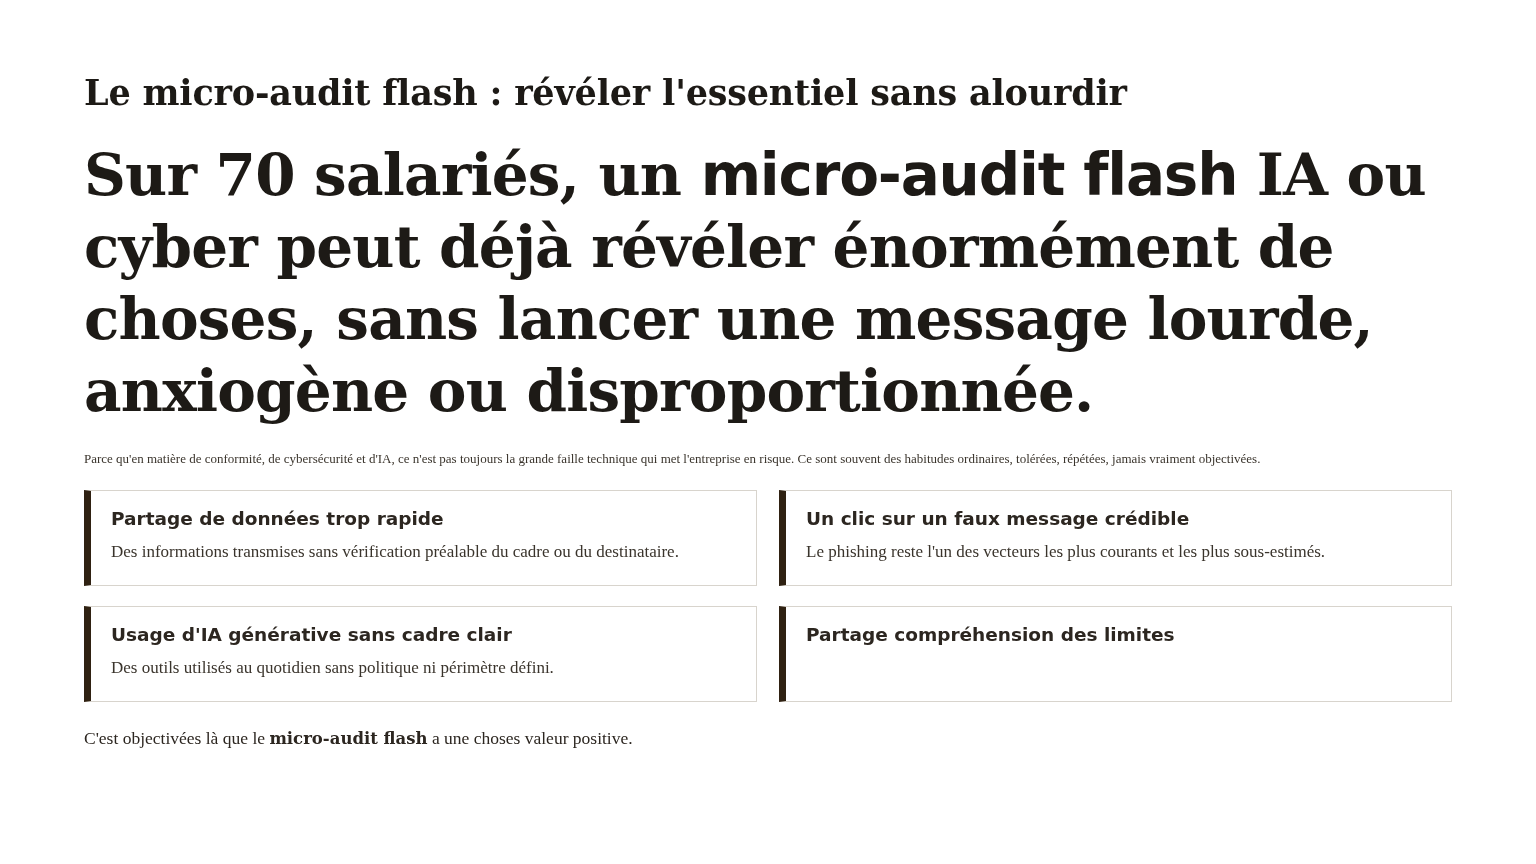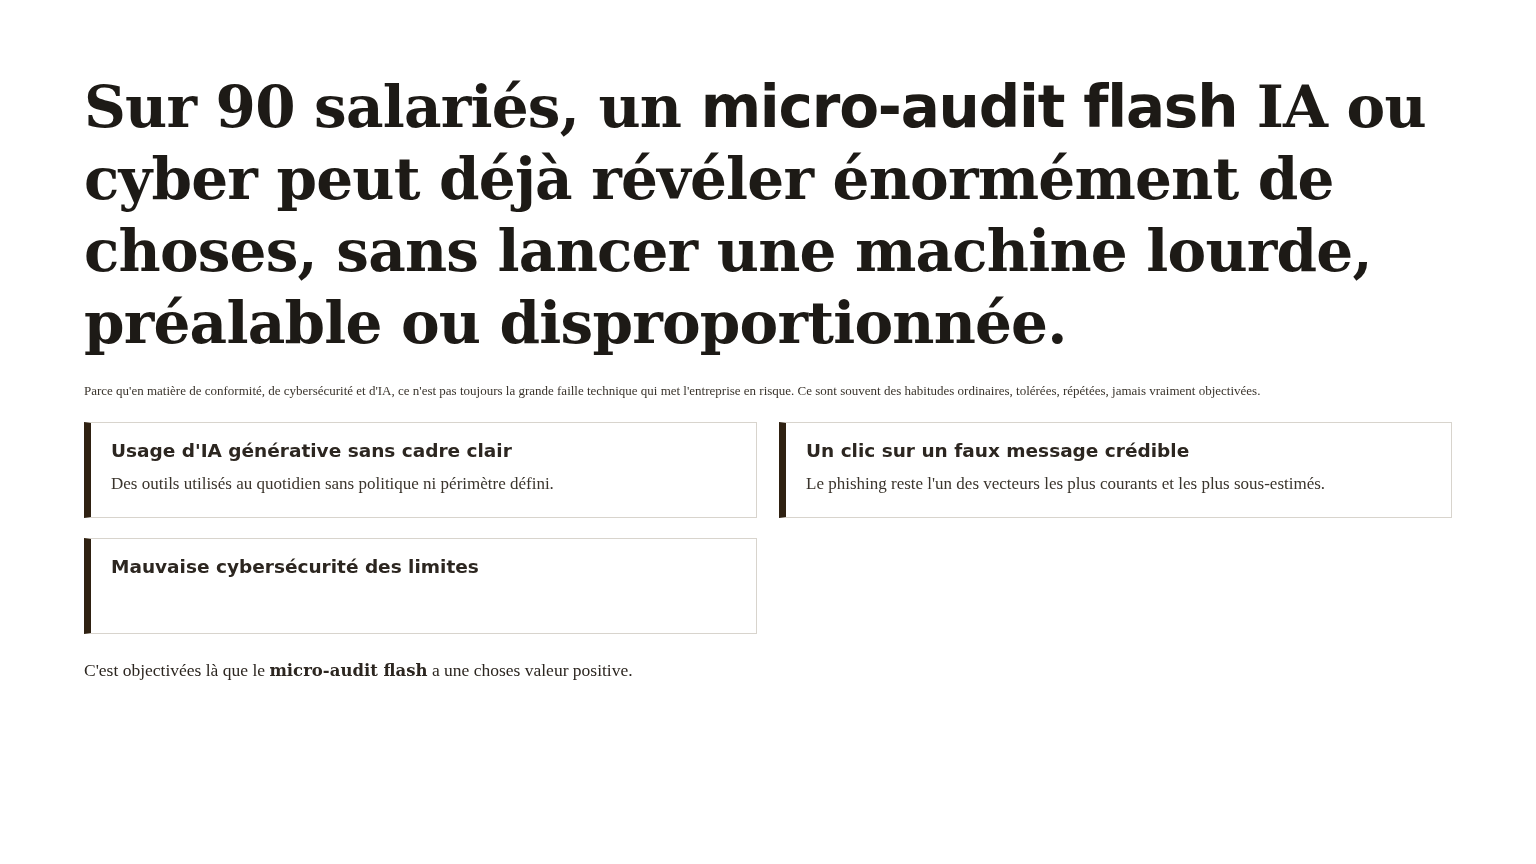"Le micro-audit flash : révéler" h1.eyebrow { html: none -> <h1>Le micro-audit flash : révéler l'essentiel sans alourdir</h1> }
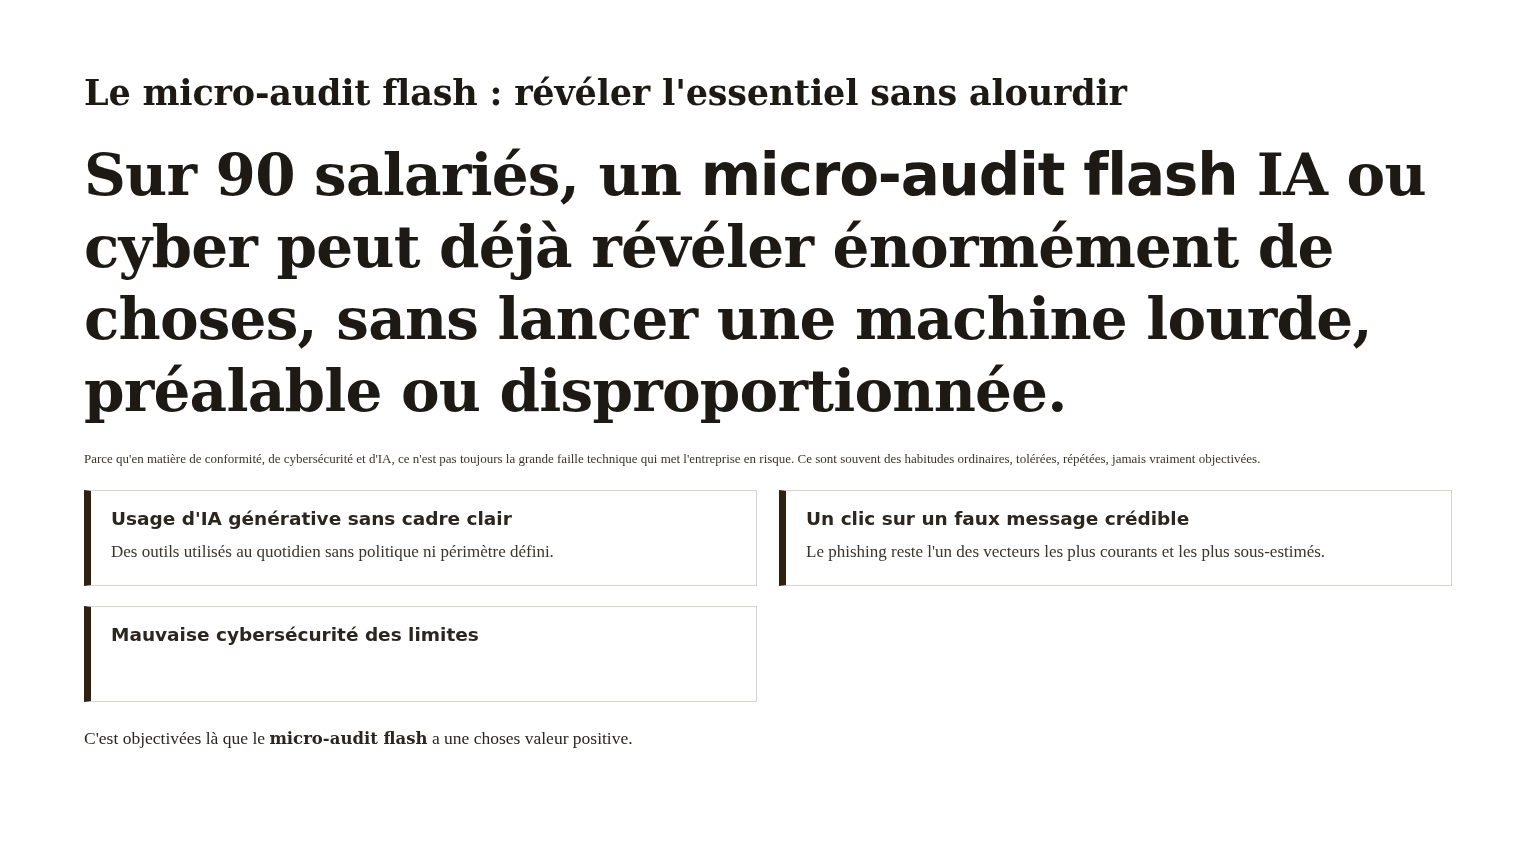"Sur 90 salariés, un" span { text: 90 -> 70 }
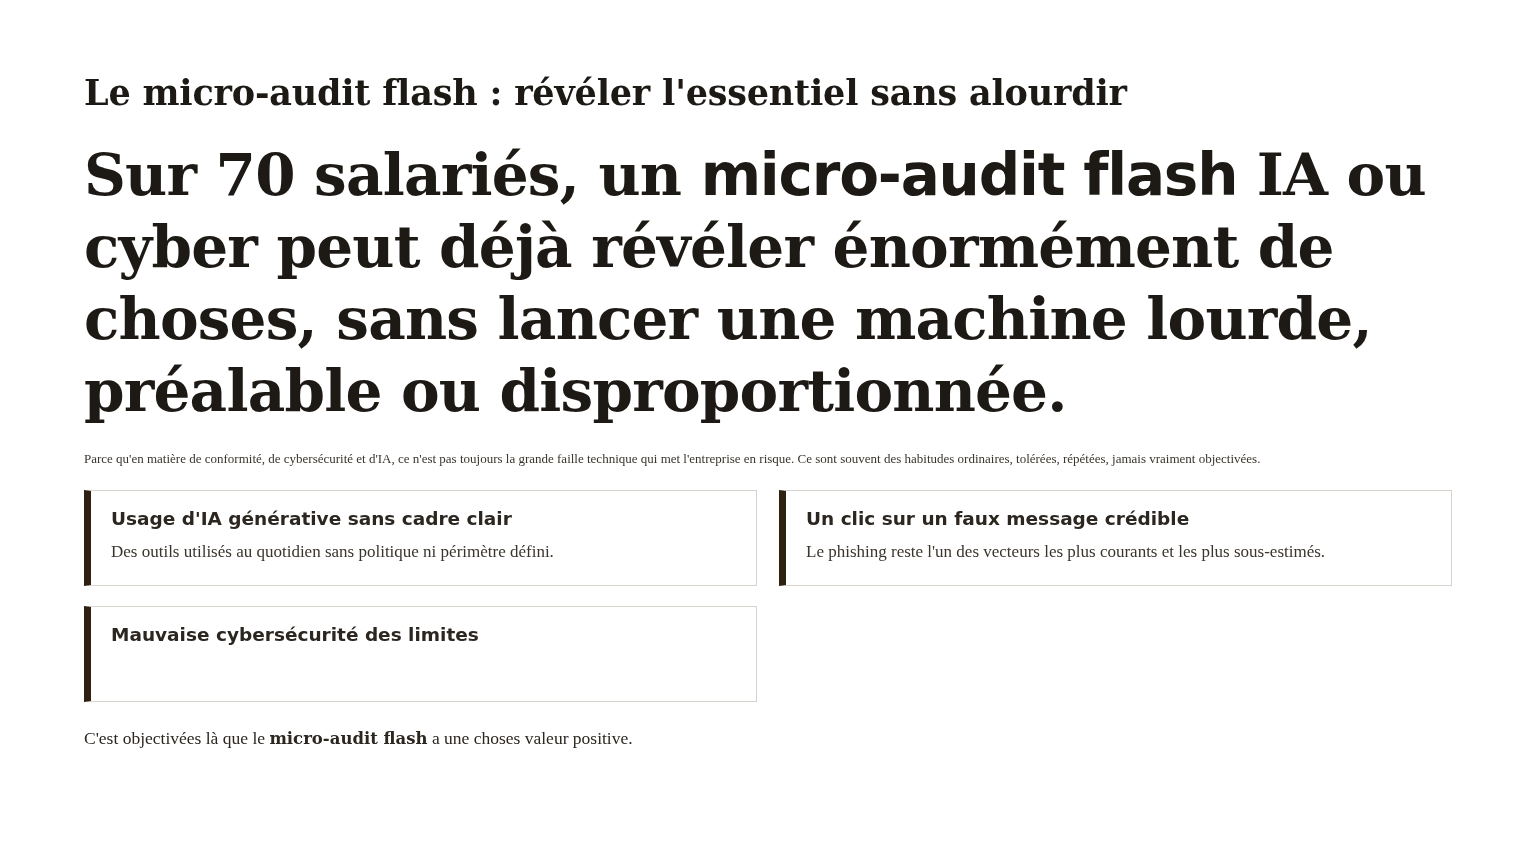"IA ou cyber peut déjà" span { text: machine lourde, préalable -> message lourde, anxiogène }
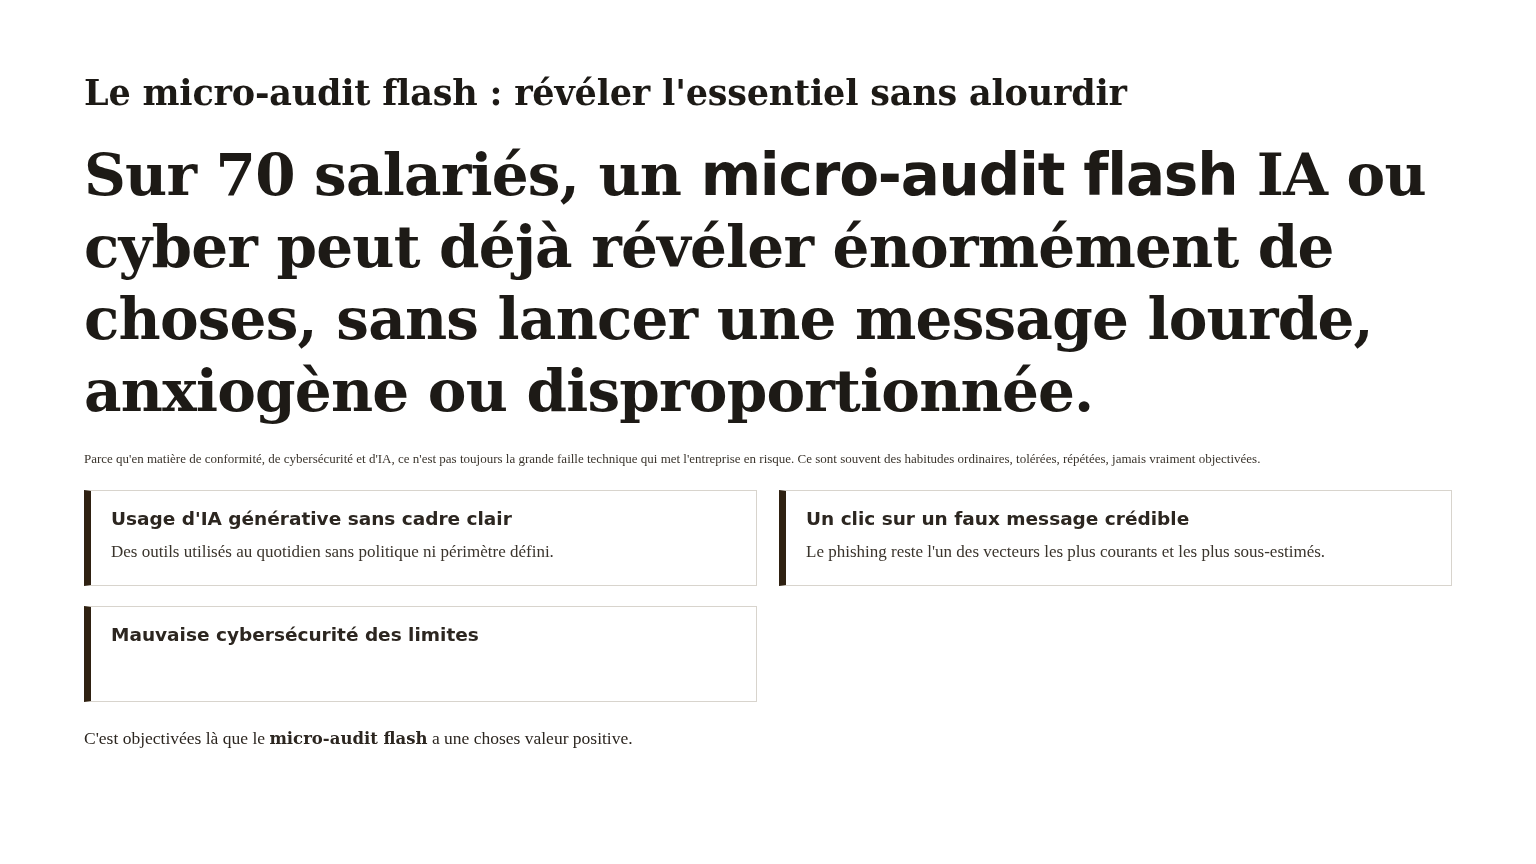"Partage de données trop rapide" div.card { html: none -> <div> <div>Partage de données trop rapide</div> <div>Des informations transmises sans vérification préalable du cadre ou du destinataire.</div> </div> }
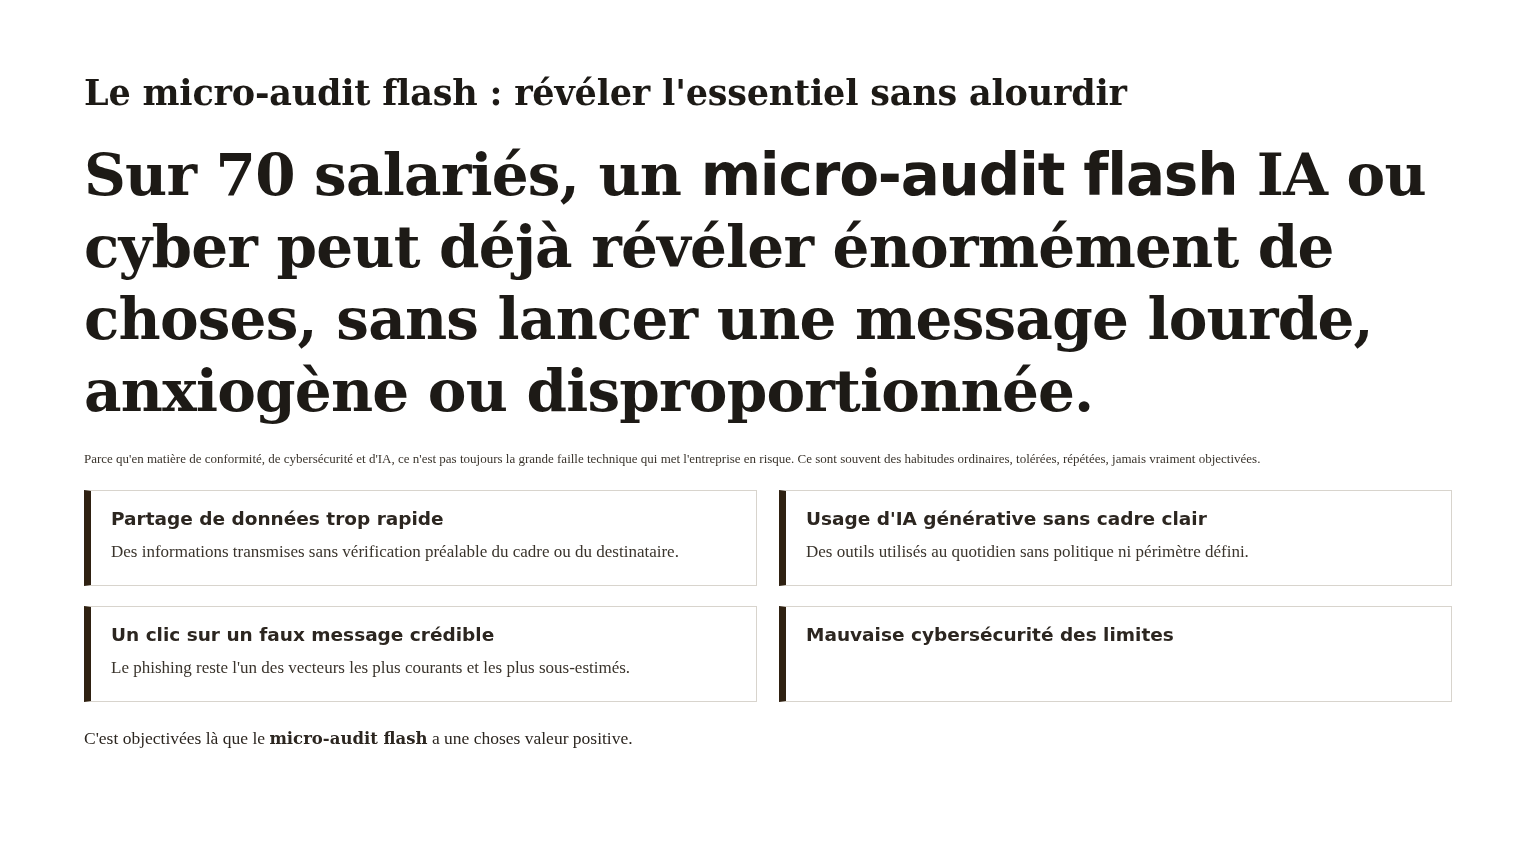"Usage d'IA générative sans cadre" div.card { order: before "Un clic sur un faux" -> after "Un clic sur un faux" }
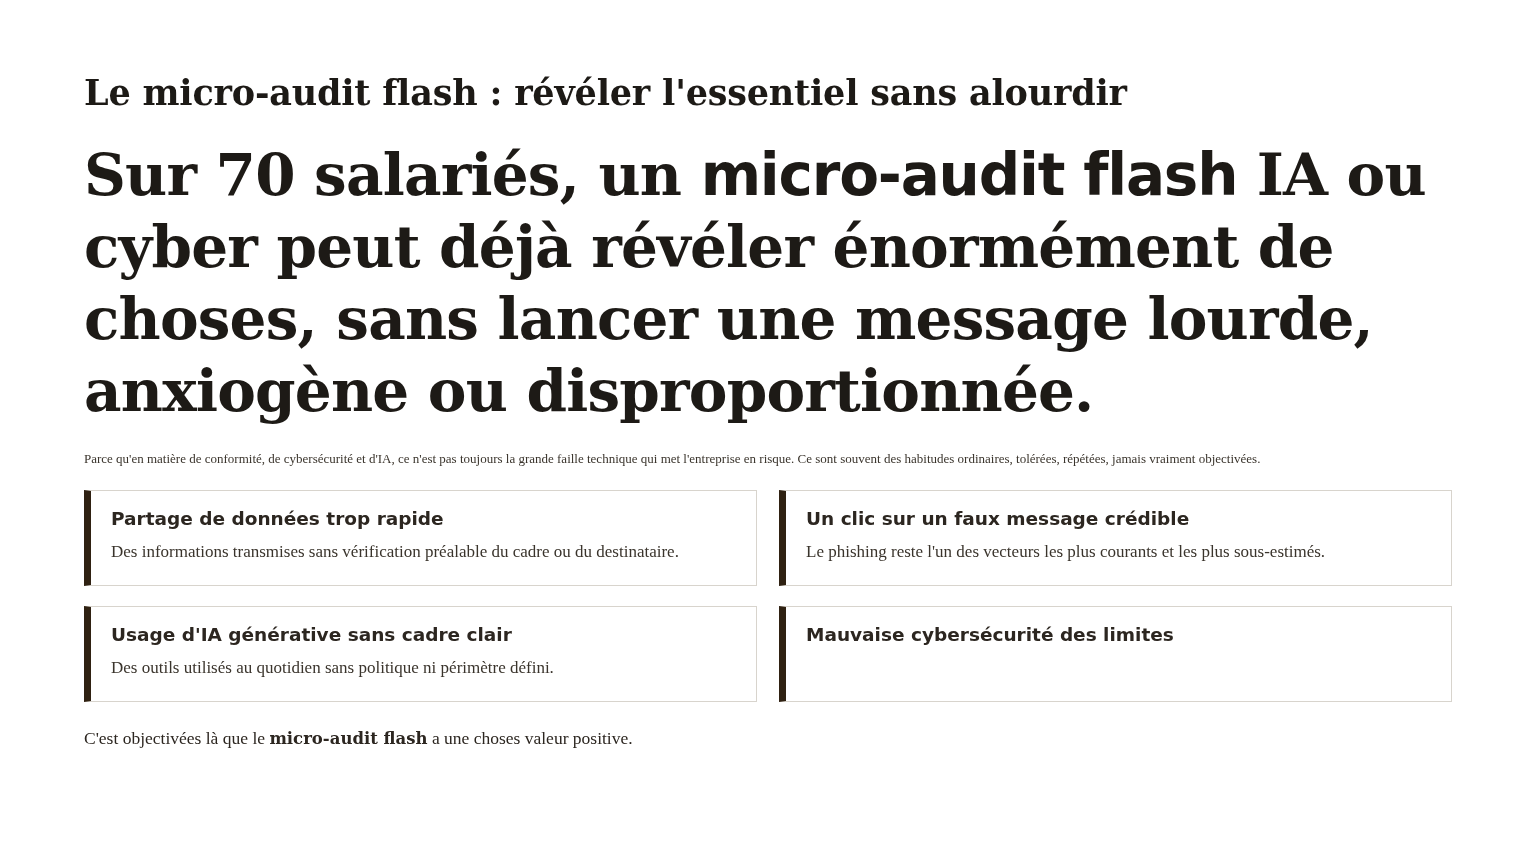"Mauvaise cybersécurité des limites" div.card-title { text: Mauvaise cybersécurité -> Partage compréhension }
